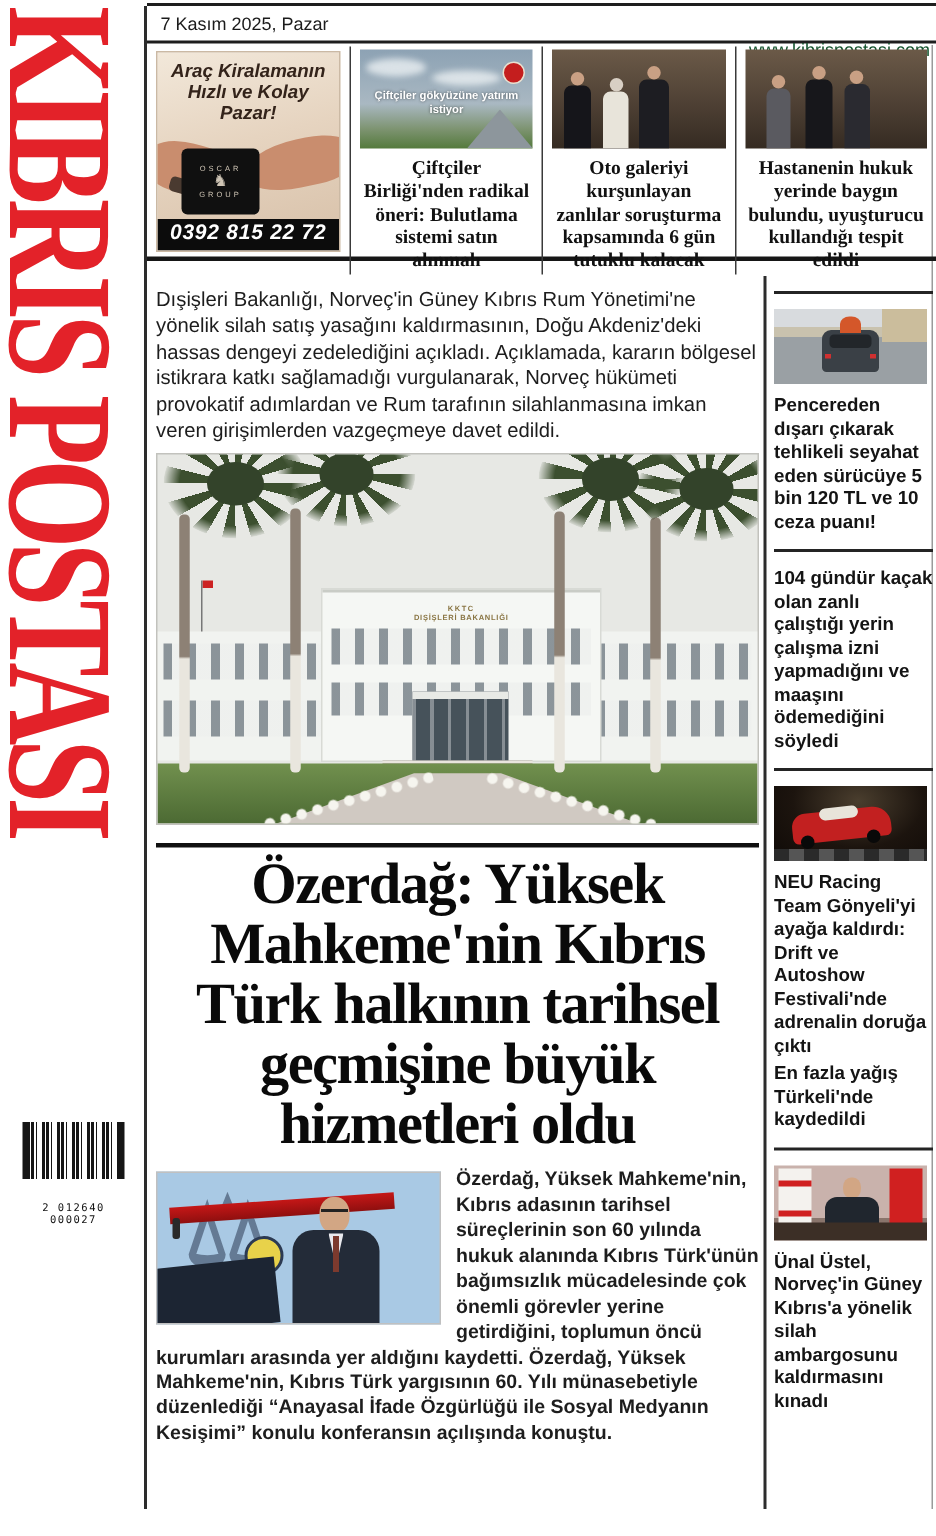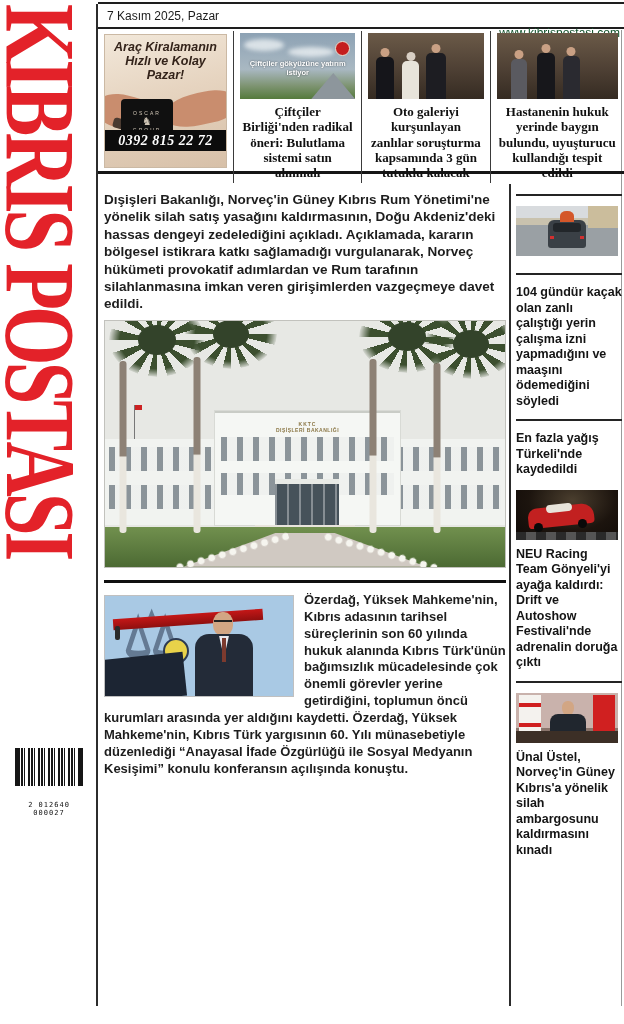"Oto galeriyi kurşunlayan zanlılar" div.teaser-title { text: 3 -> 6 }
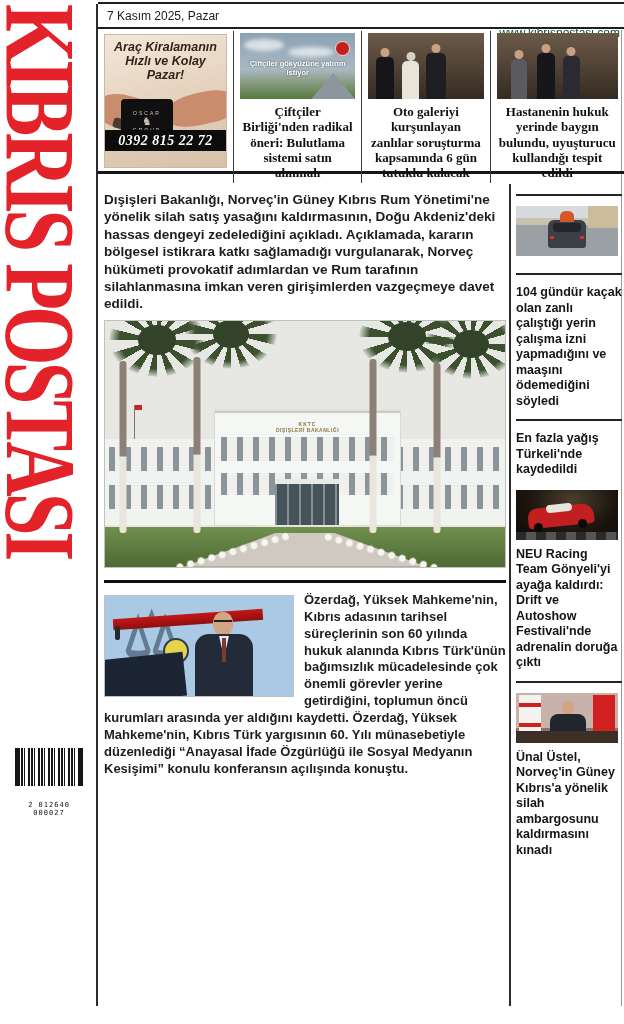"0392 815 22 72" .ad-phone-bar { align-items: center -> flex-start; bottom: 16px -> 0; font-family: Liberation Serif, serif -> none }
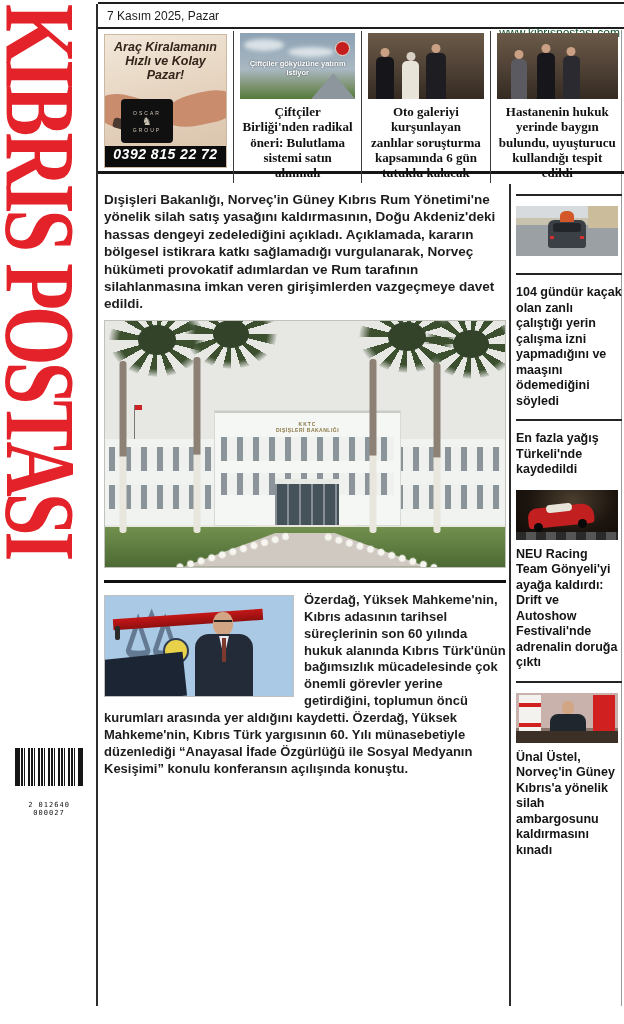"Dışişleri Bakanlığı, Norveç'in Güney" .lead-body { font-weight: 700 -> 400 }
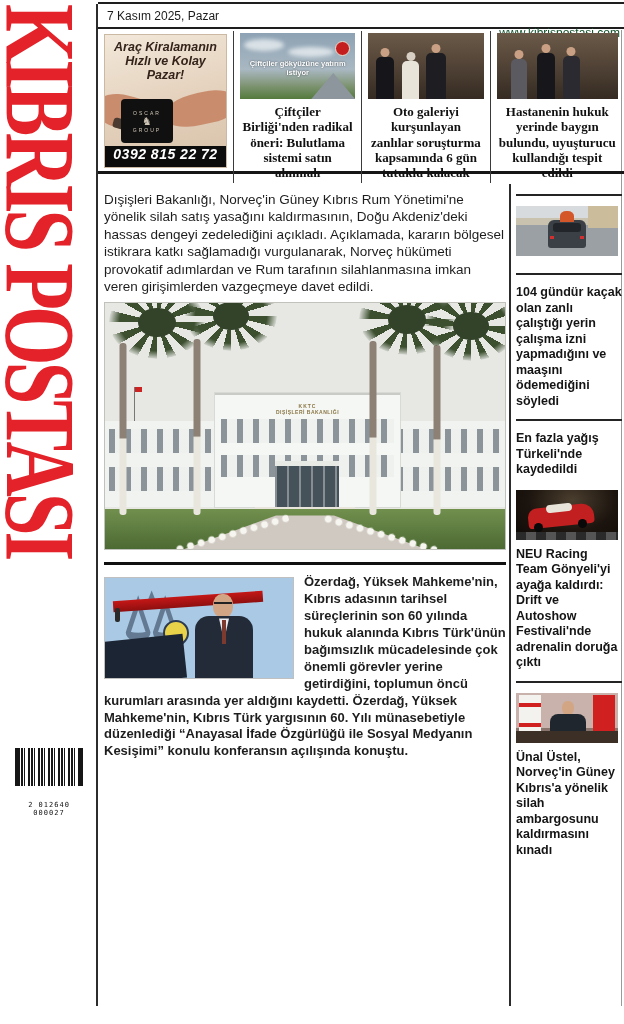"Pencereden dışarı çıkarak tehlikeli" div.sb-title { html: none -> <div>Pencereden dışarı çıkarak tehlikeli seyahat eden sürücüye 5 bin 120 TL ve 10 ceza puanı!</div> }
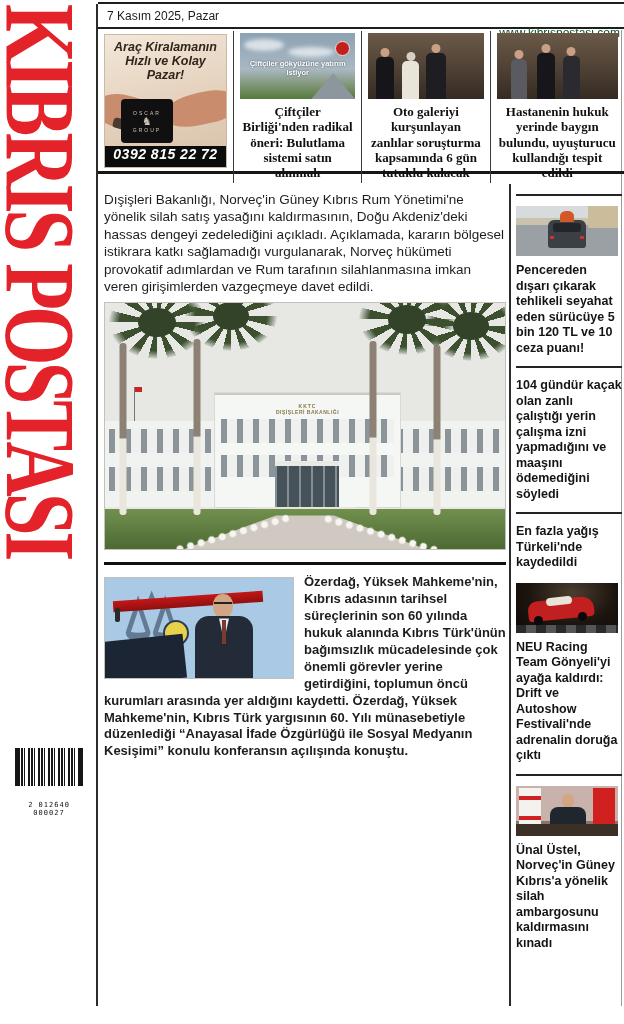"Özerdağ: Yüksek Mahkeme'nin Kıbrıs Türk" h2.second-headline { html: none -> <h2>Özerdağ: Yüksek Mahkeme'nin Kıbrıs Türk halkının tarihsel geçmişine büyük hizmetleri oldu</h2> }
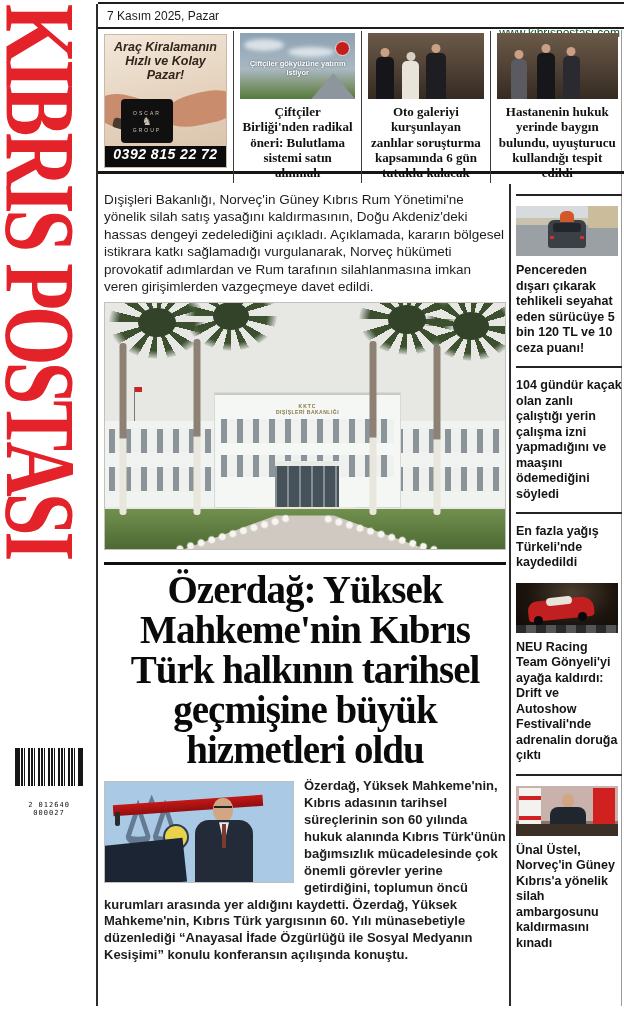"En fazla yağış Türkeli'nde kaydedildi" div.sb-item { order: before "NEU Racing Team Gönyeli'yi ayağa" -> after "NEU Racing Team Gönyeli'yi ayağa" }
